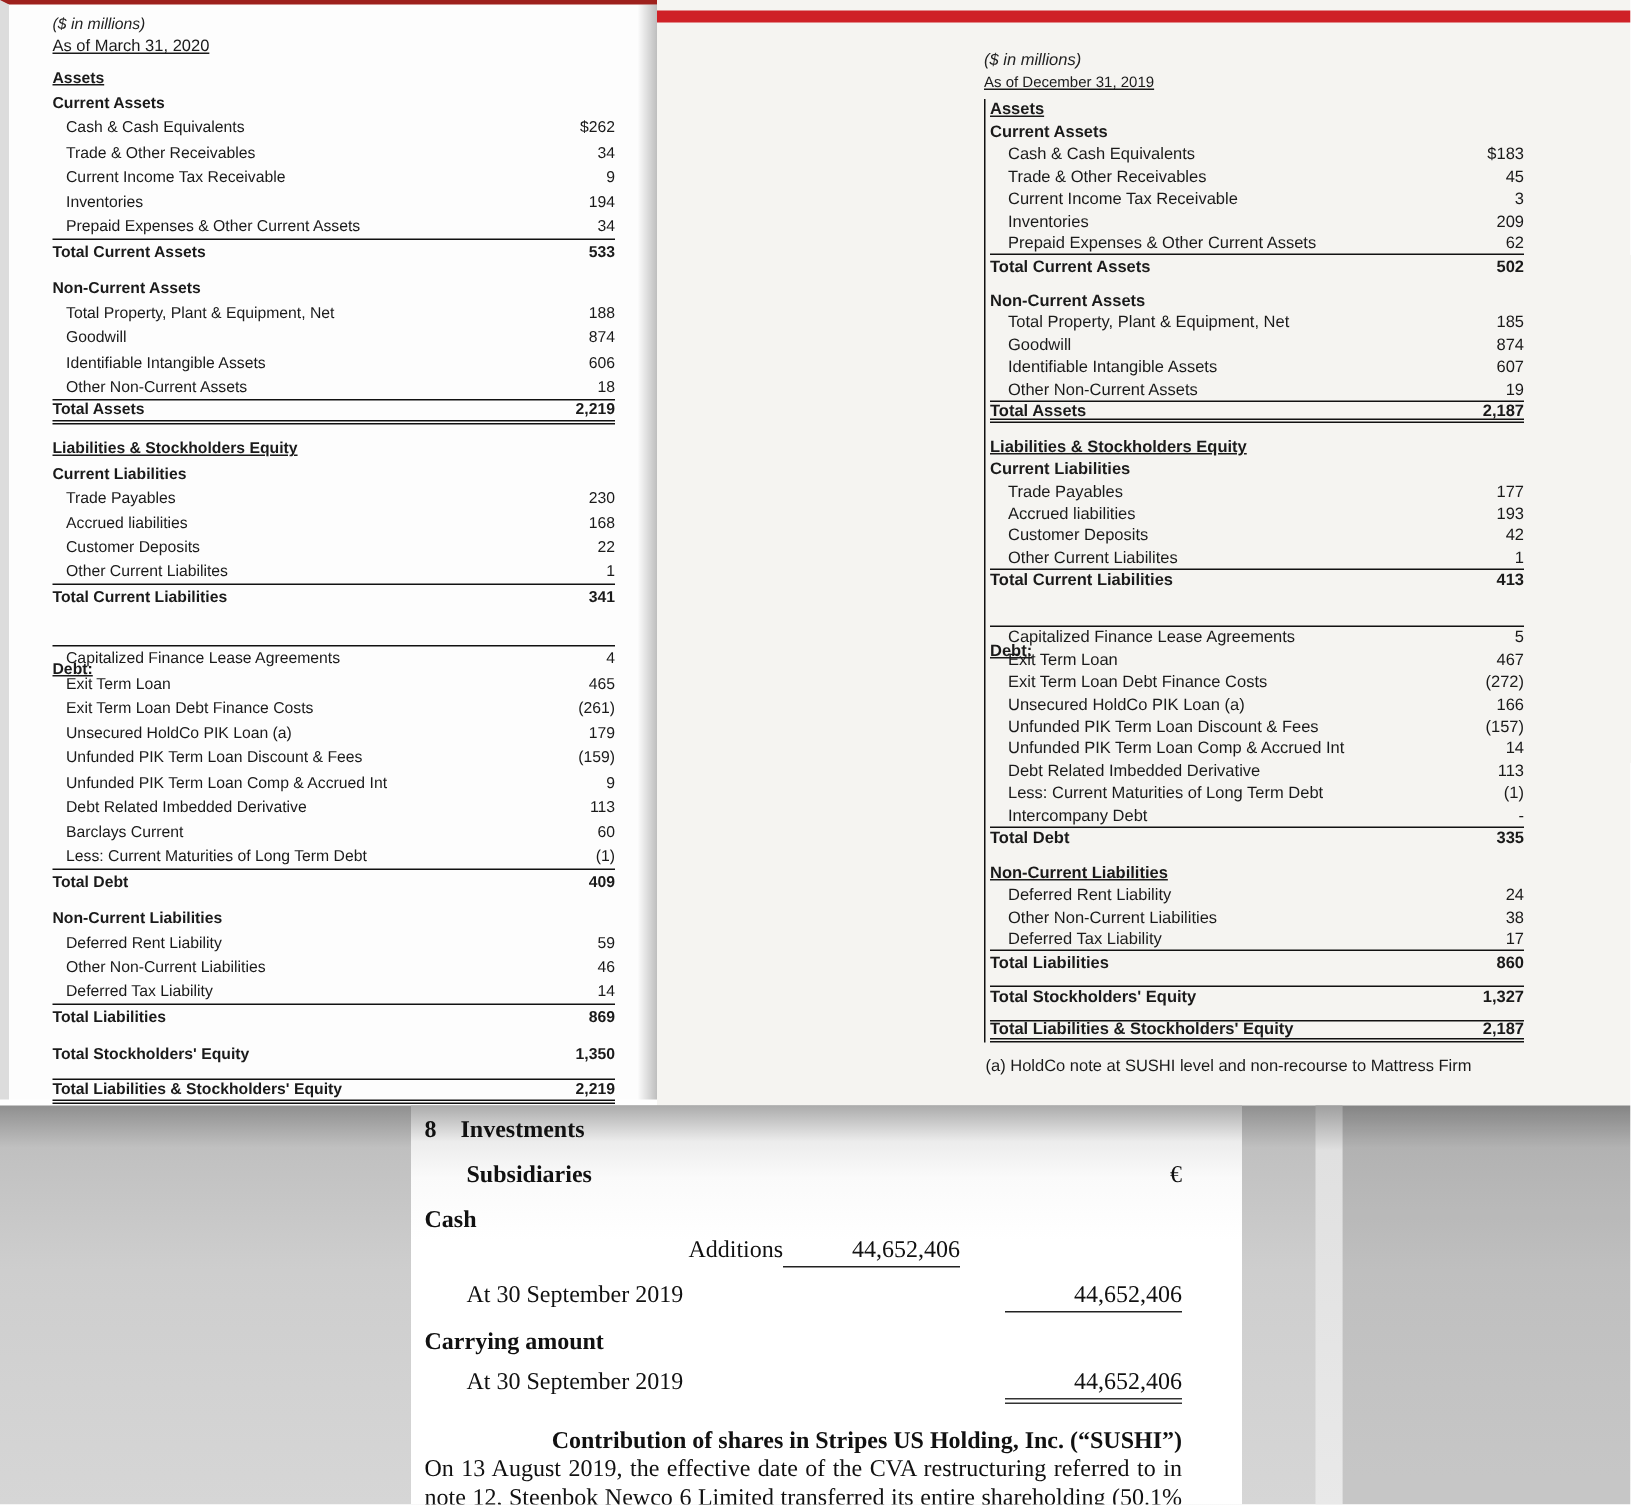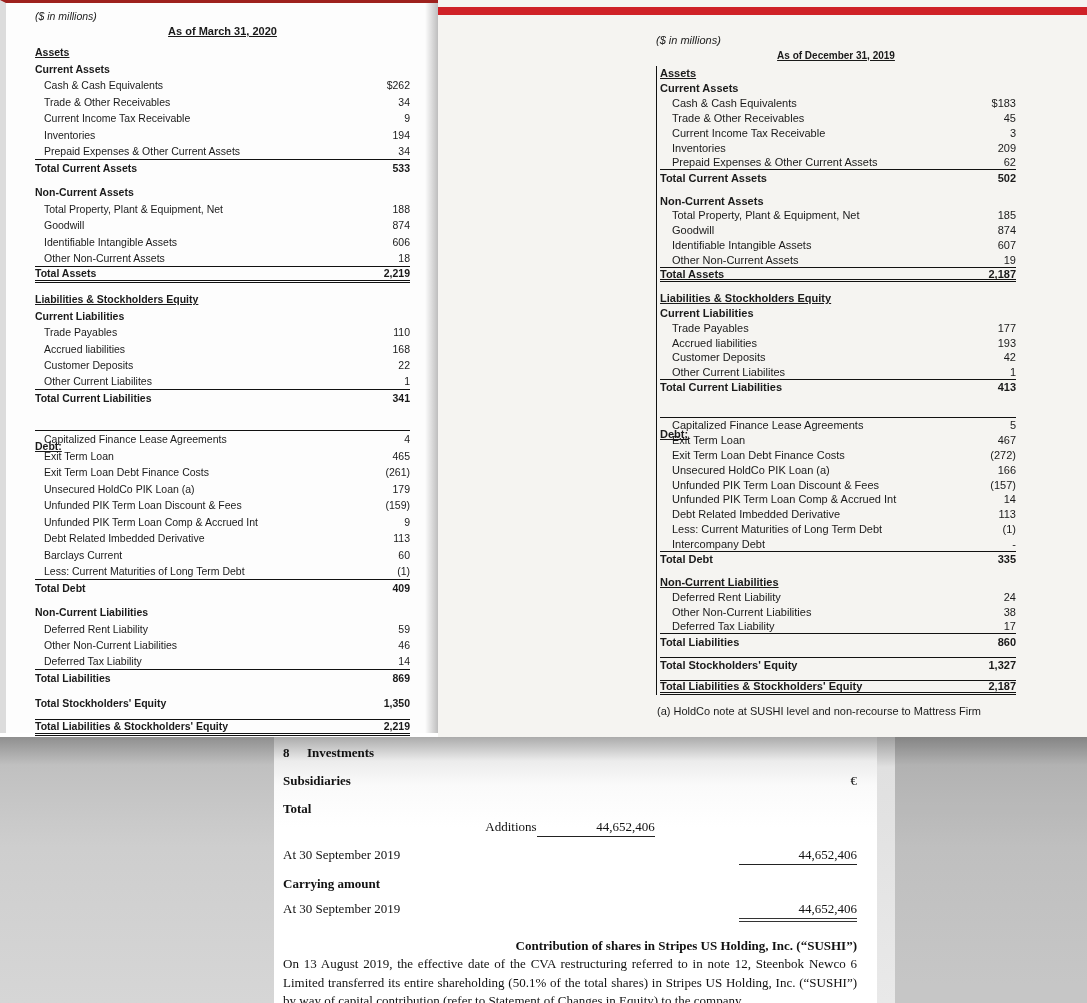"As of March 31, 2020" .date-h { font-weight: 700 -> 400; text-align: center -> left }
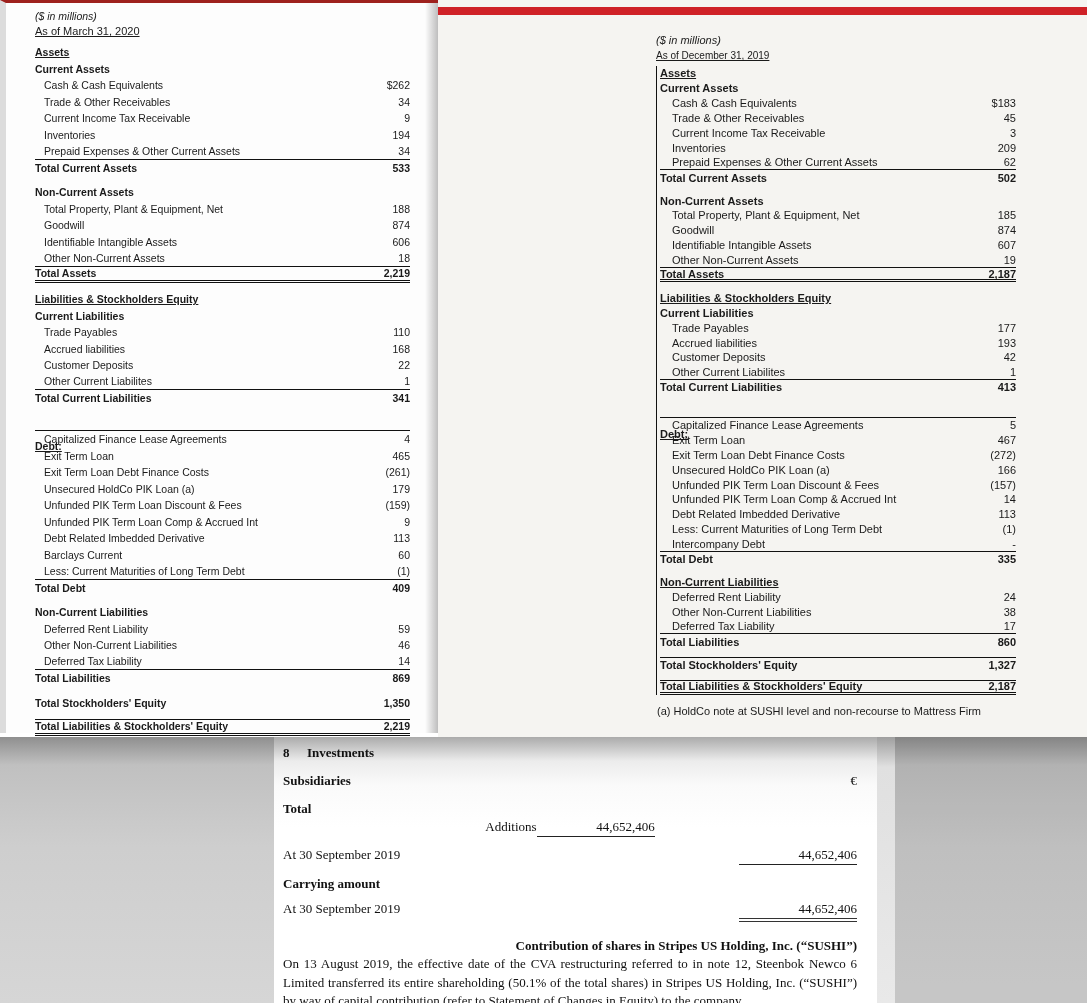"110" span.val { text: 110 -> 230 }
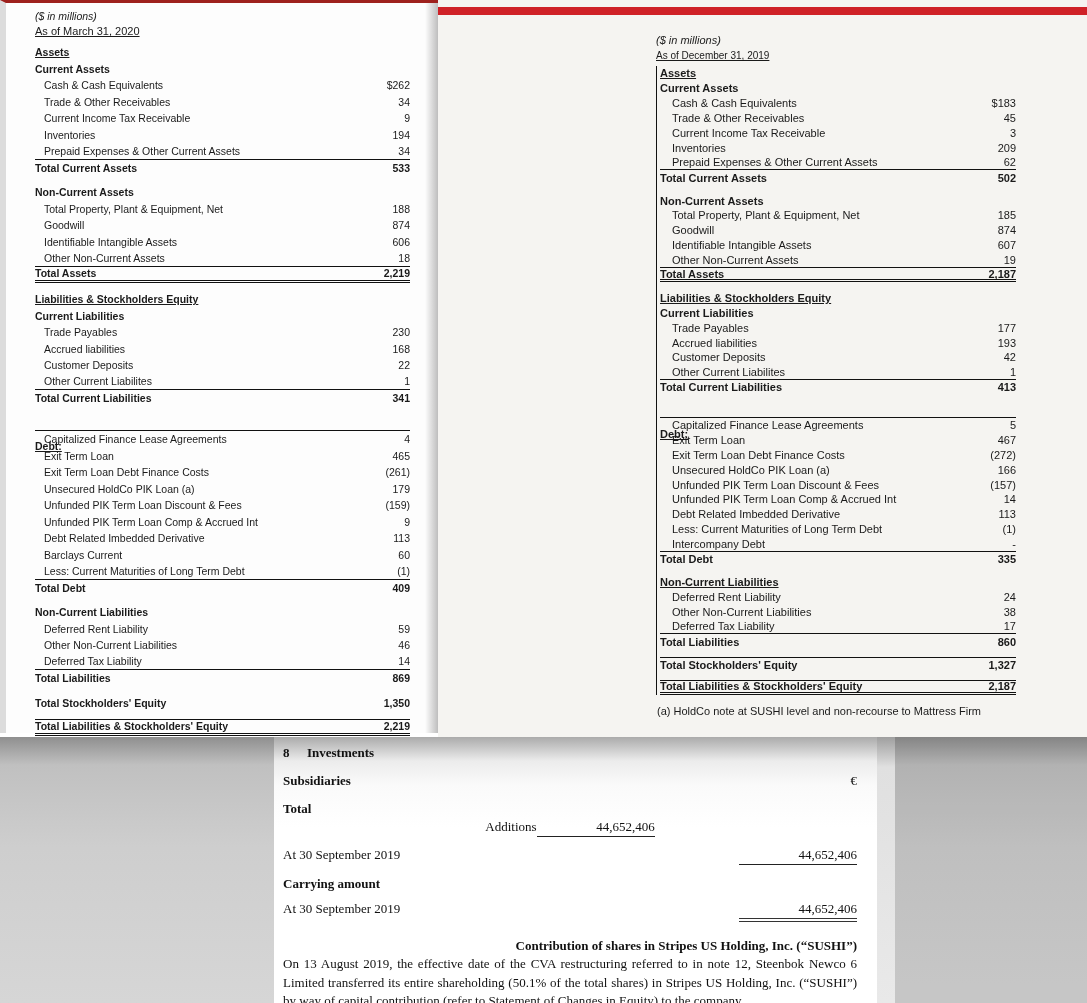"8 Investments" .scan-page { font-size: 13px -> 16px; padding: 8px 20px 0 9px -> 8px 40px 0 9px; width: 603px -> 554px }
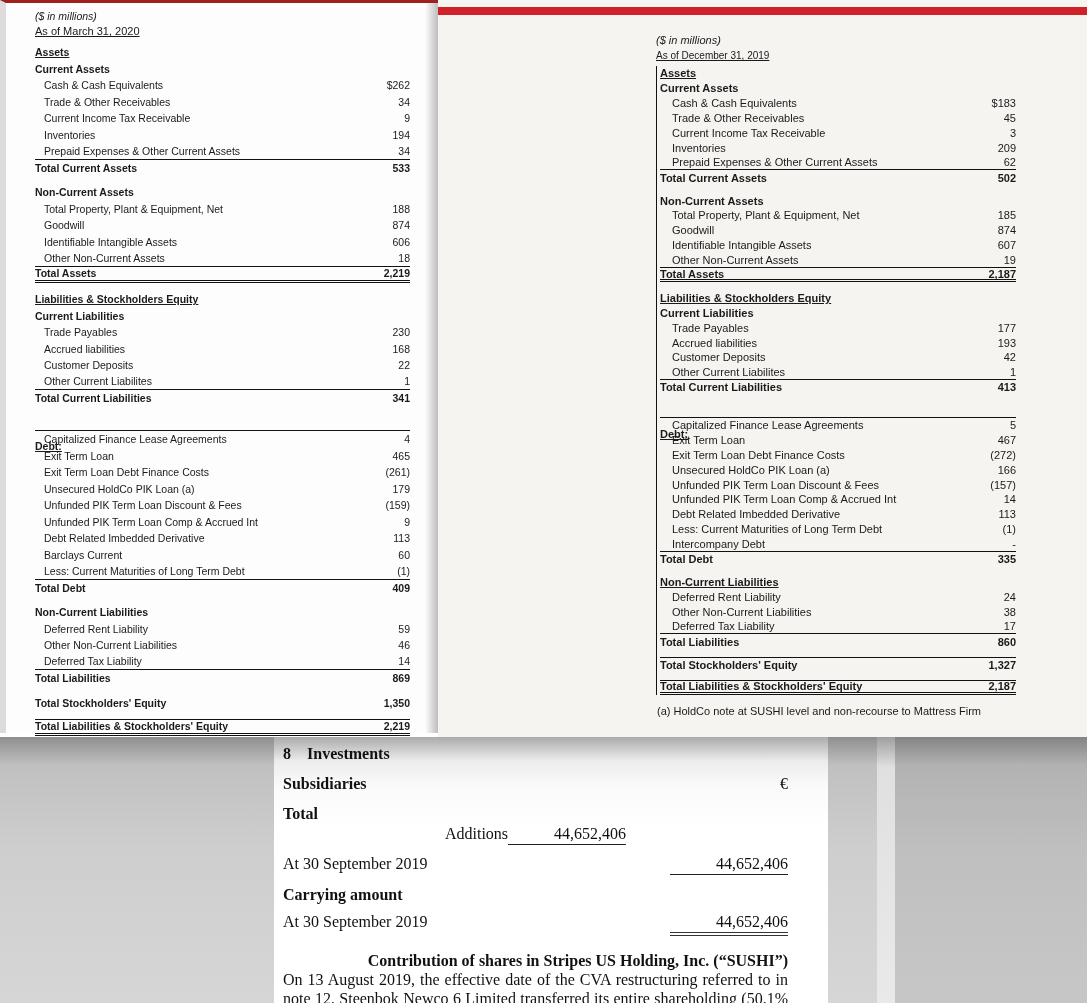"Subsidiaries" .inv-row { margin-left: none -> 28px }
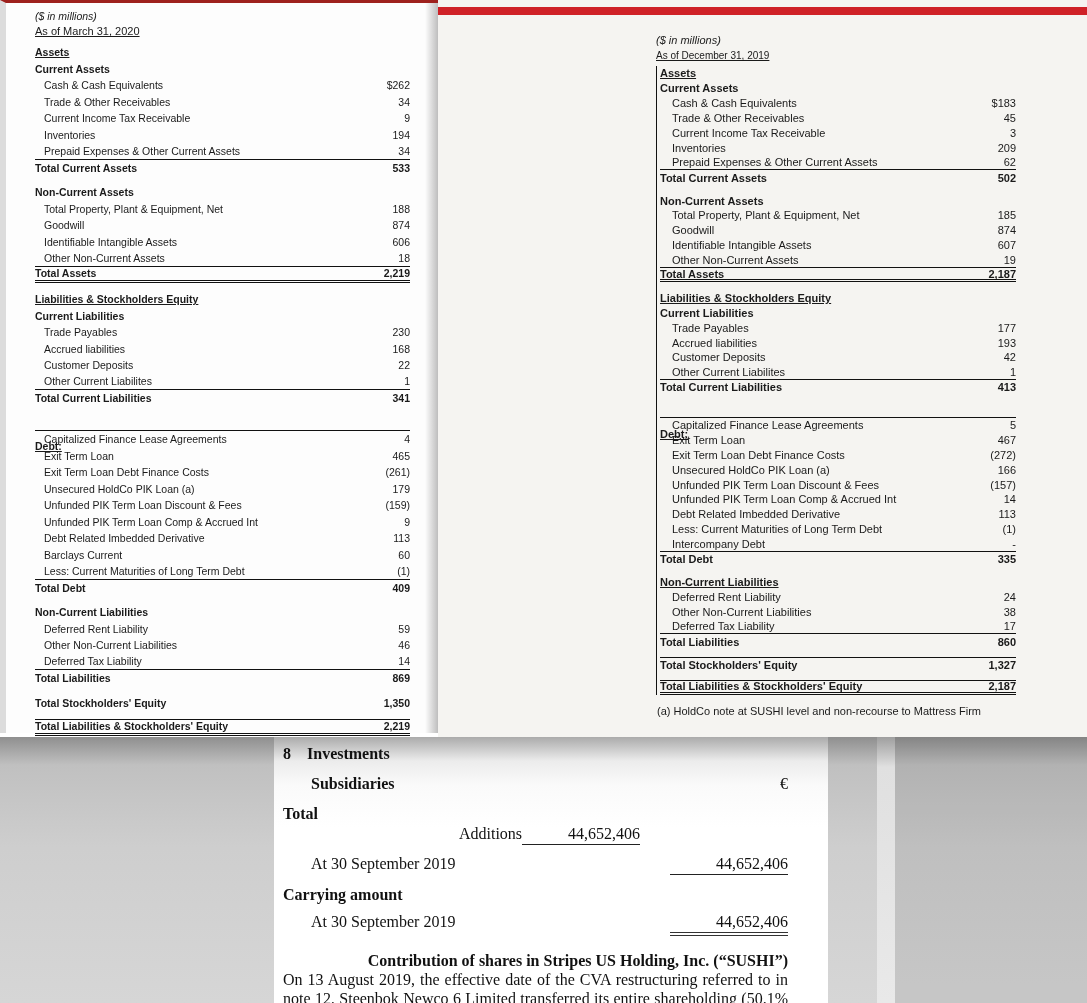"Total" div.b { text: Total -> Cash }
